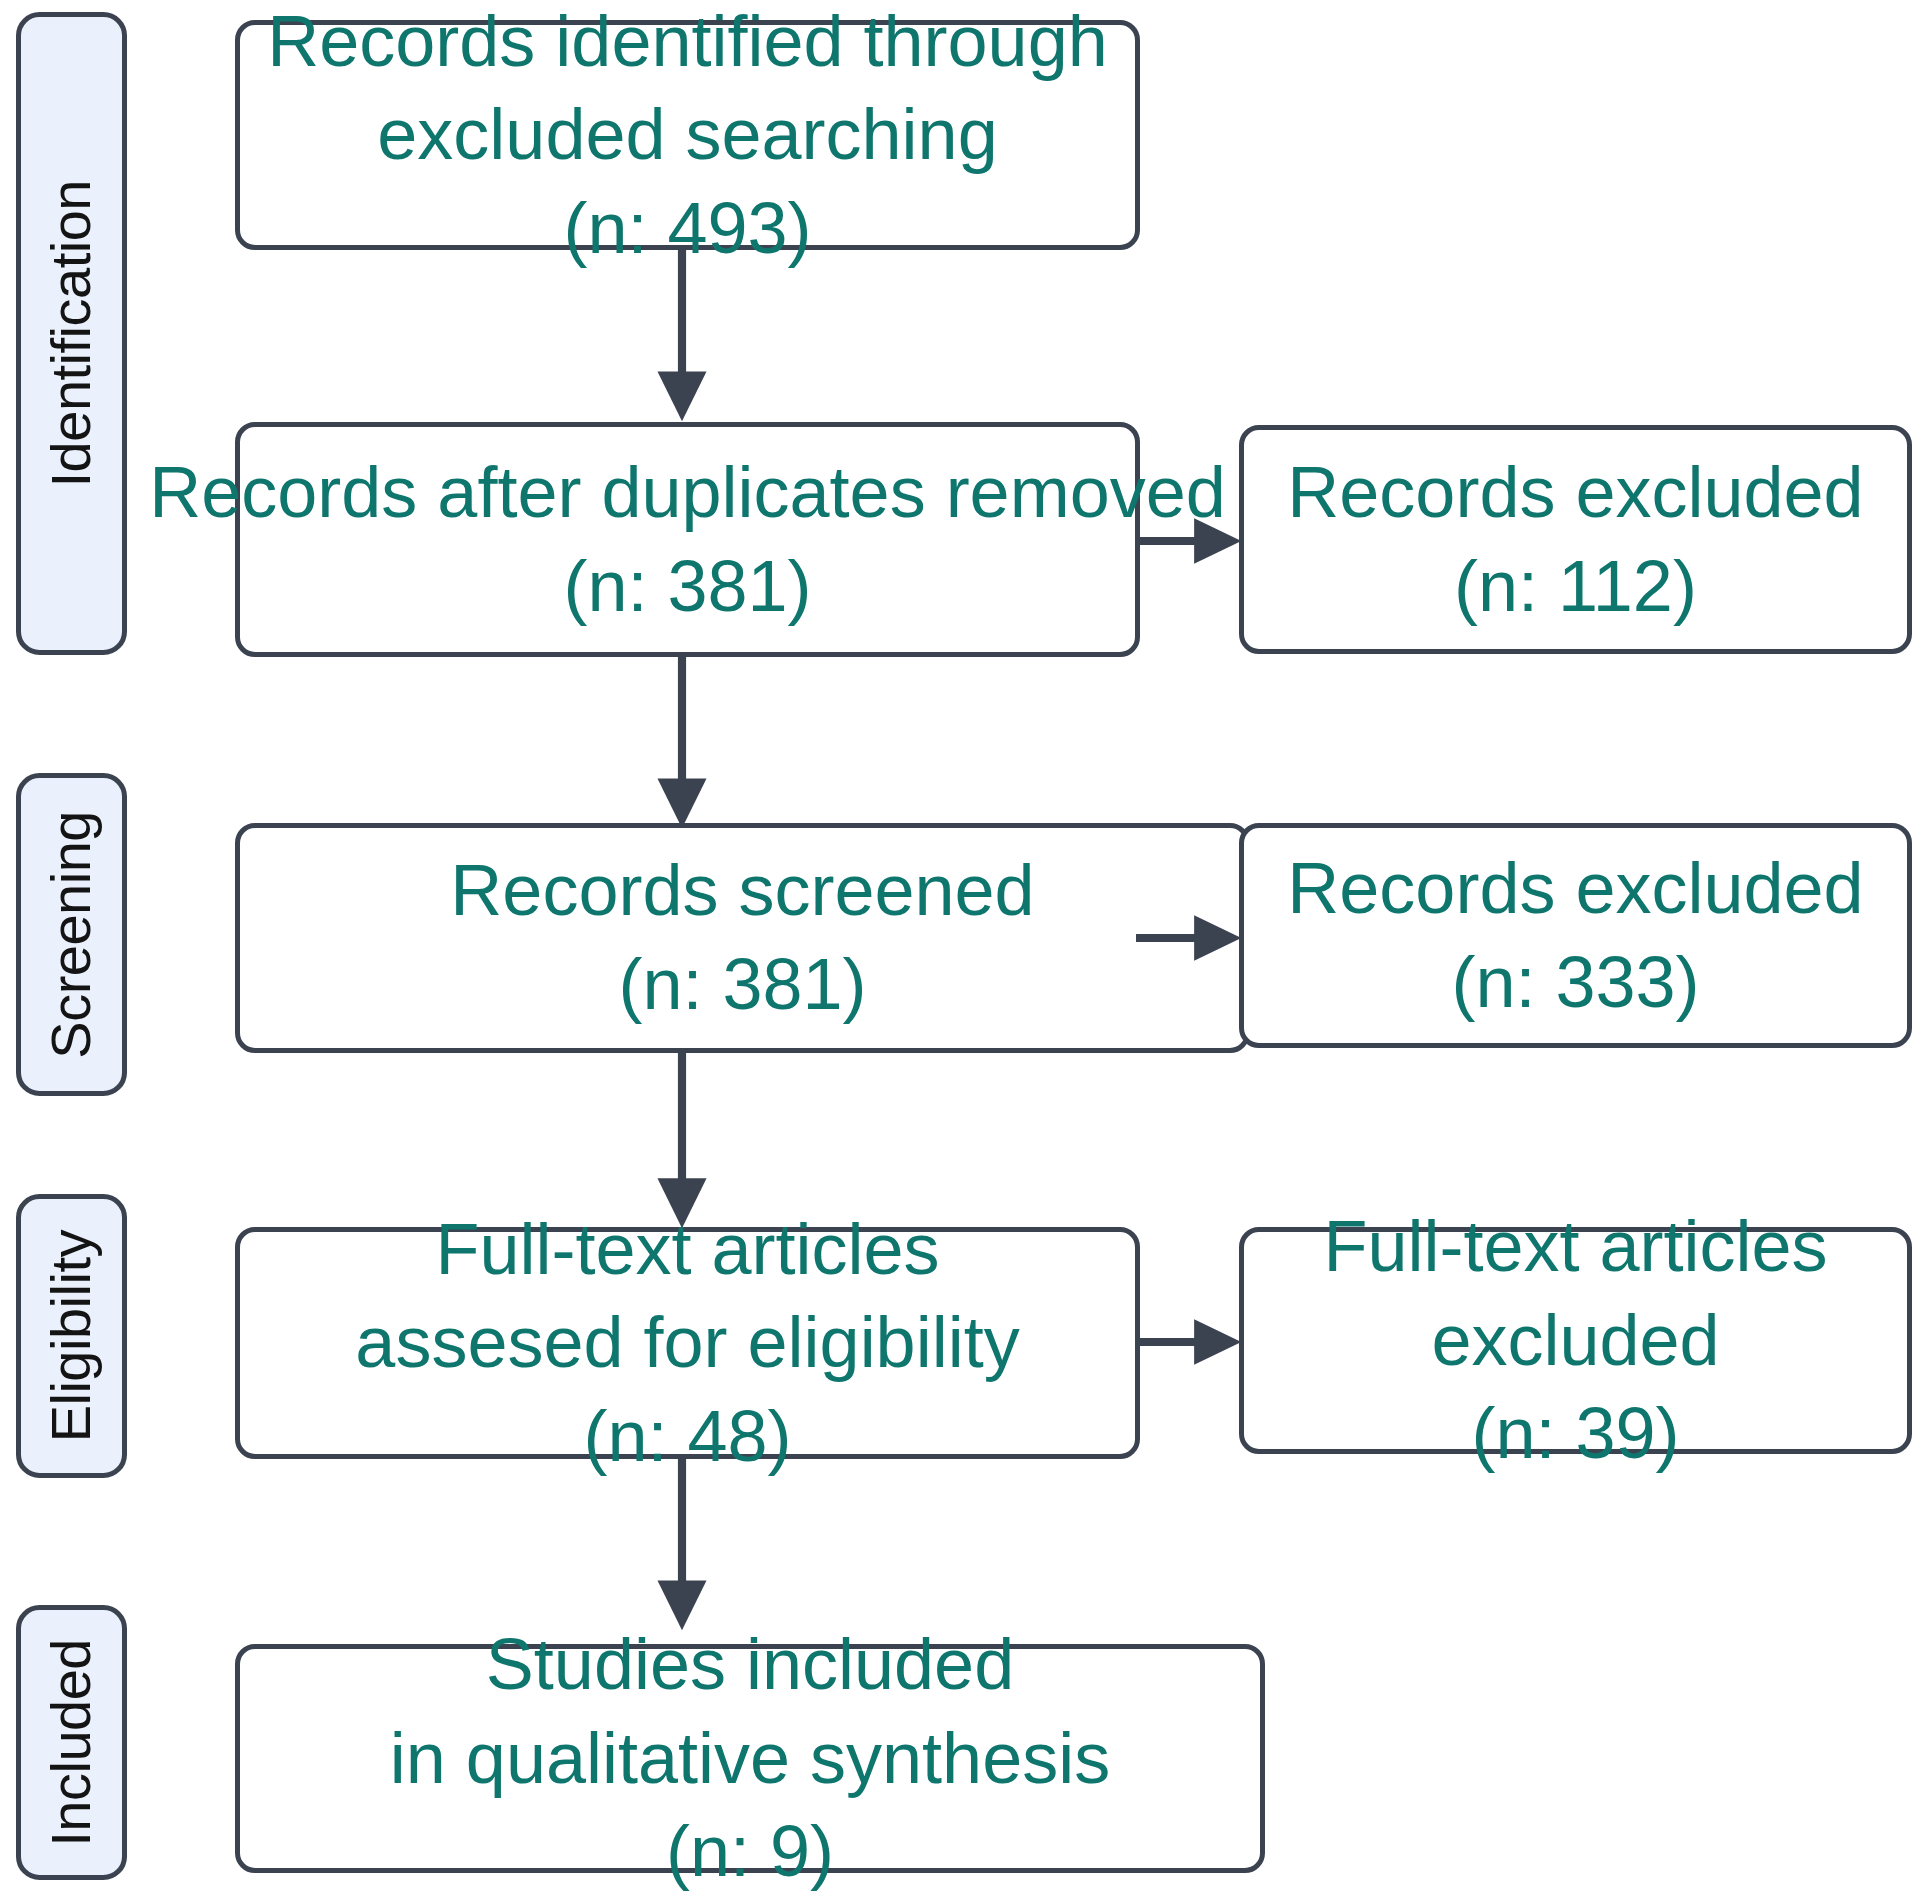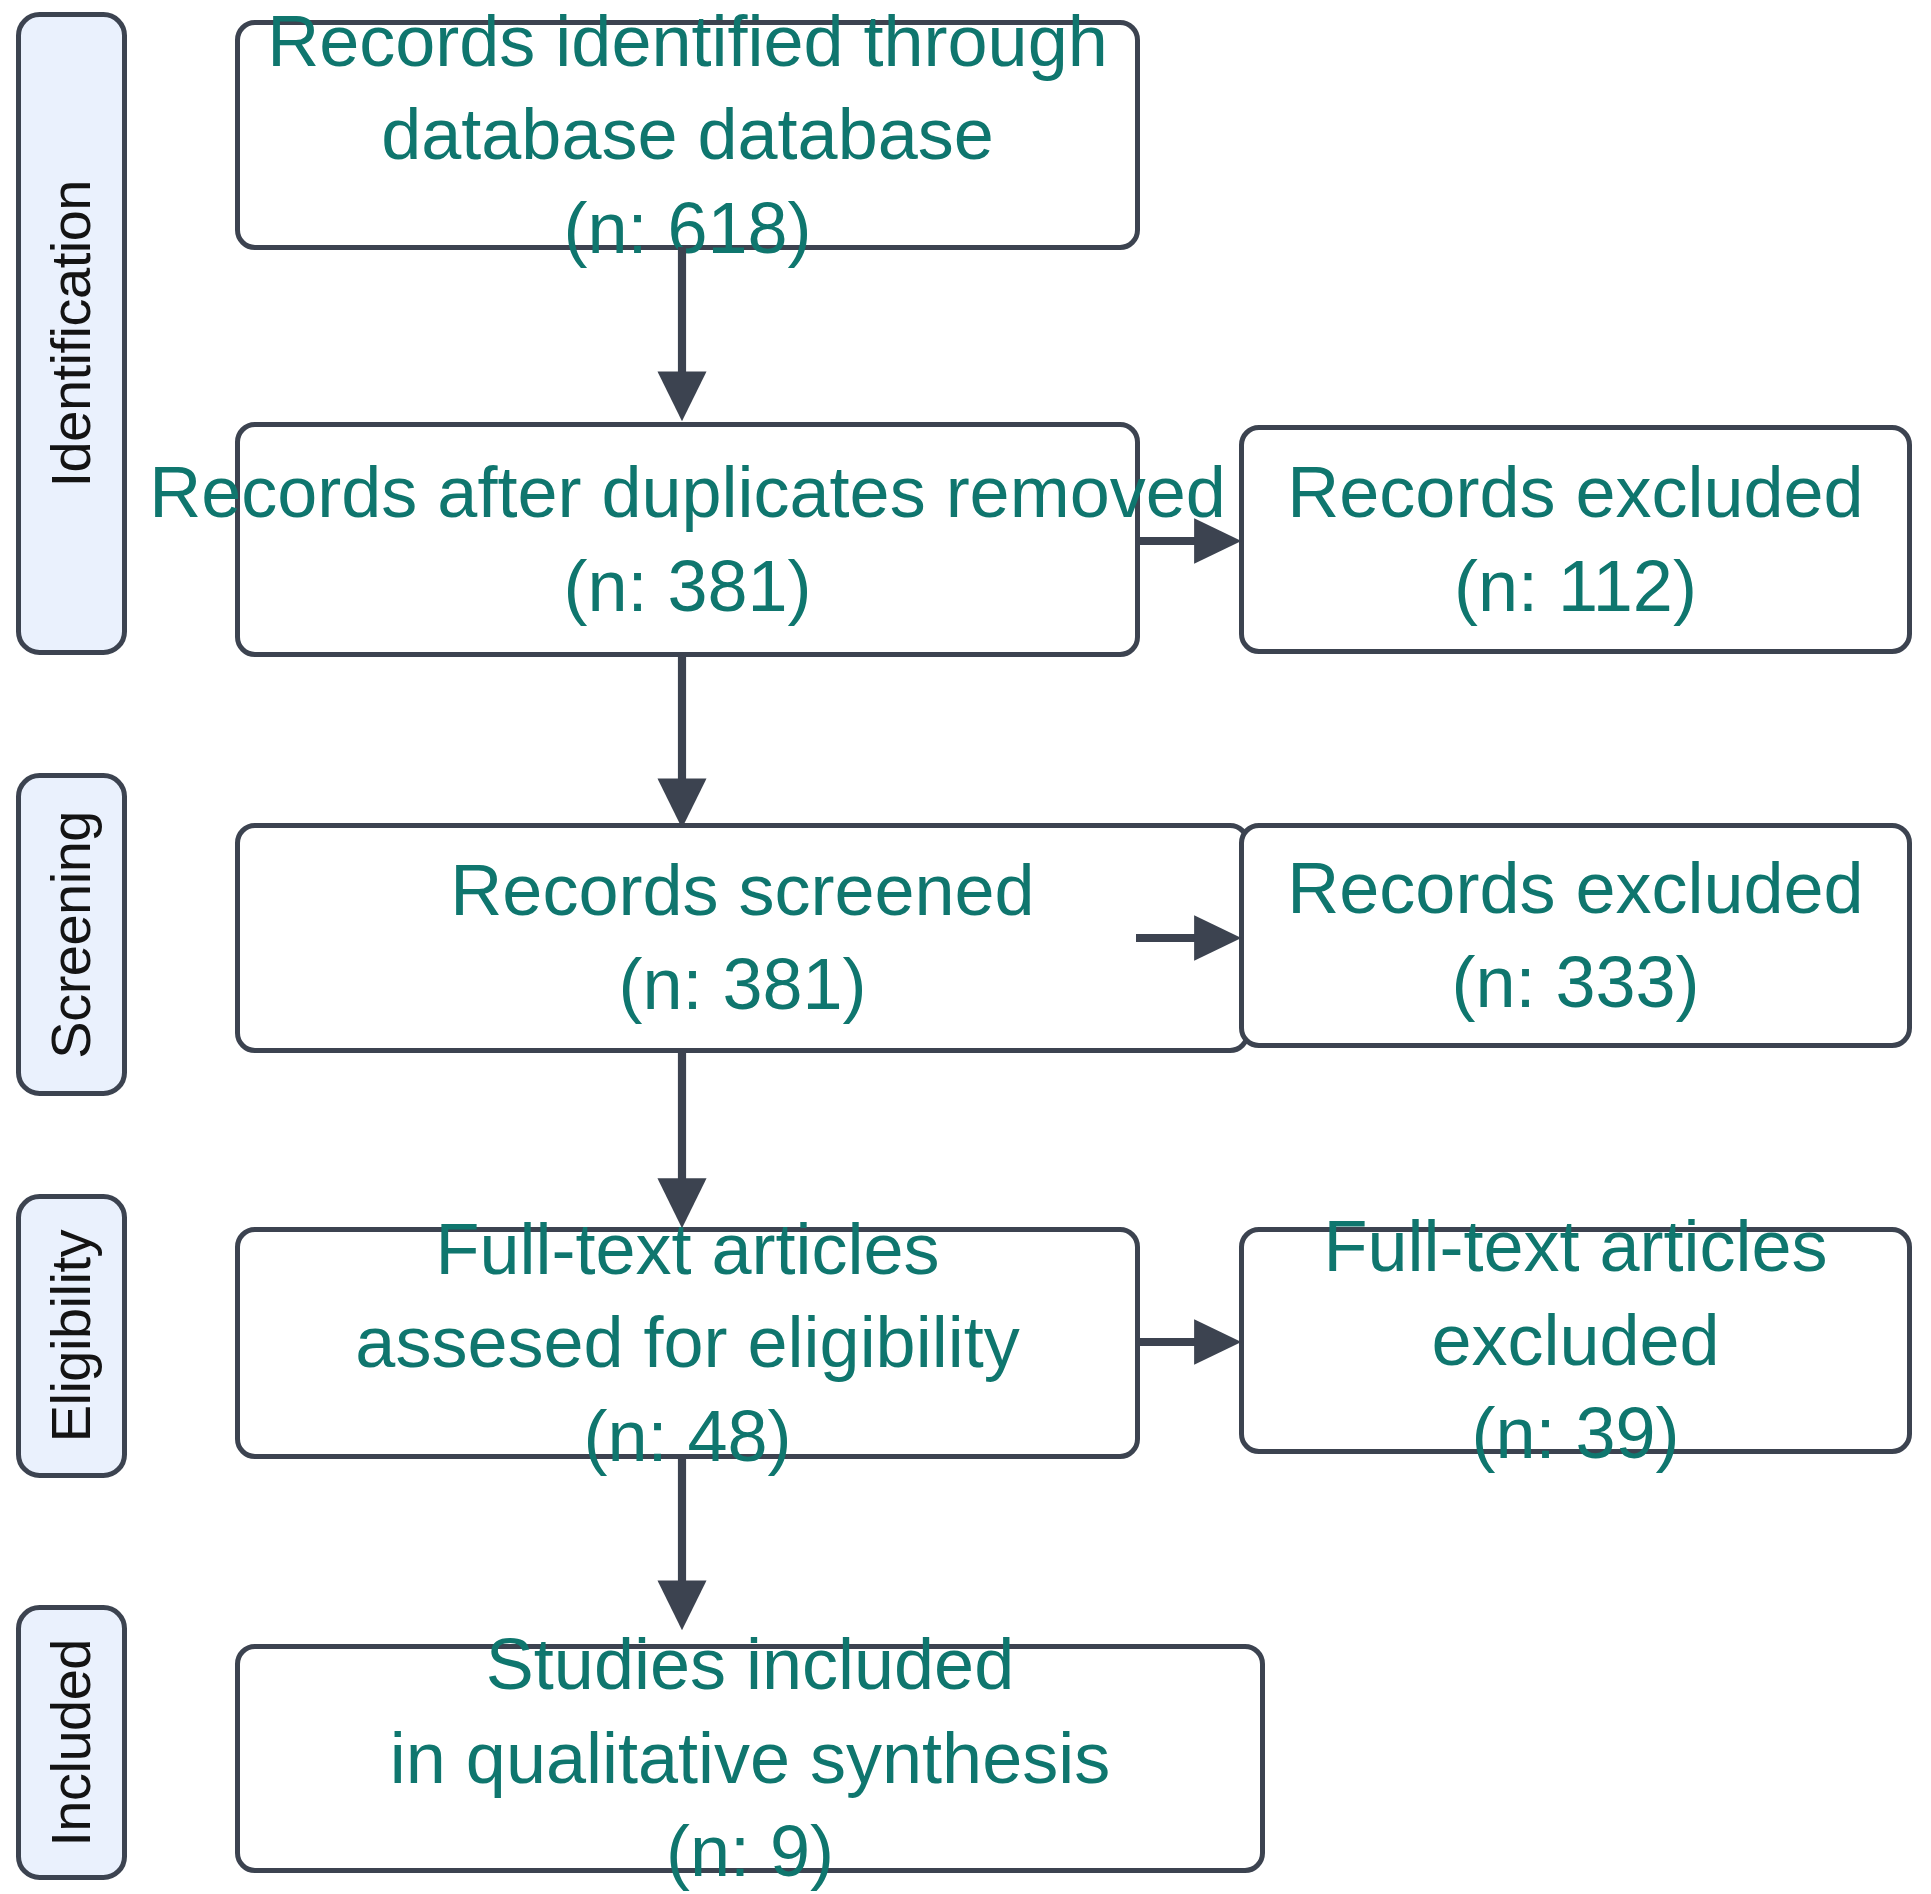"database database" span.flow-line { text: database database -> excluded searching }
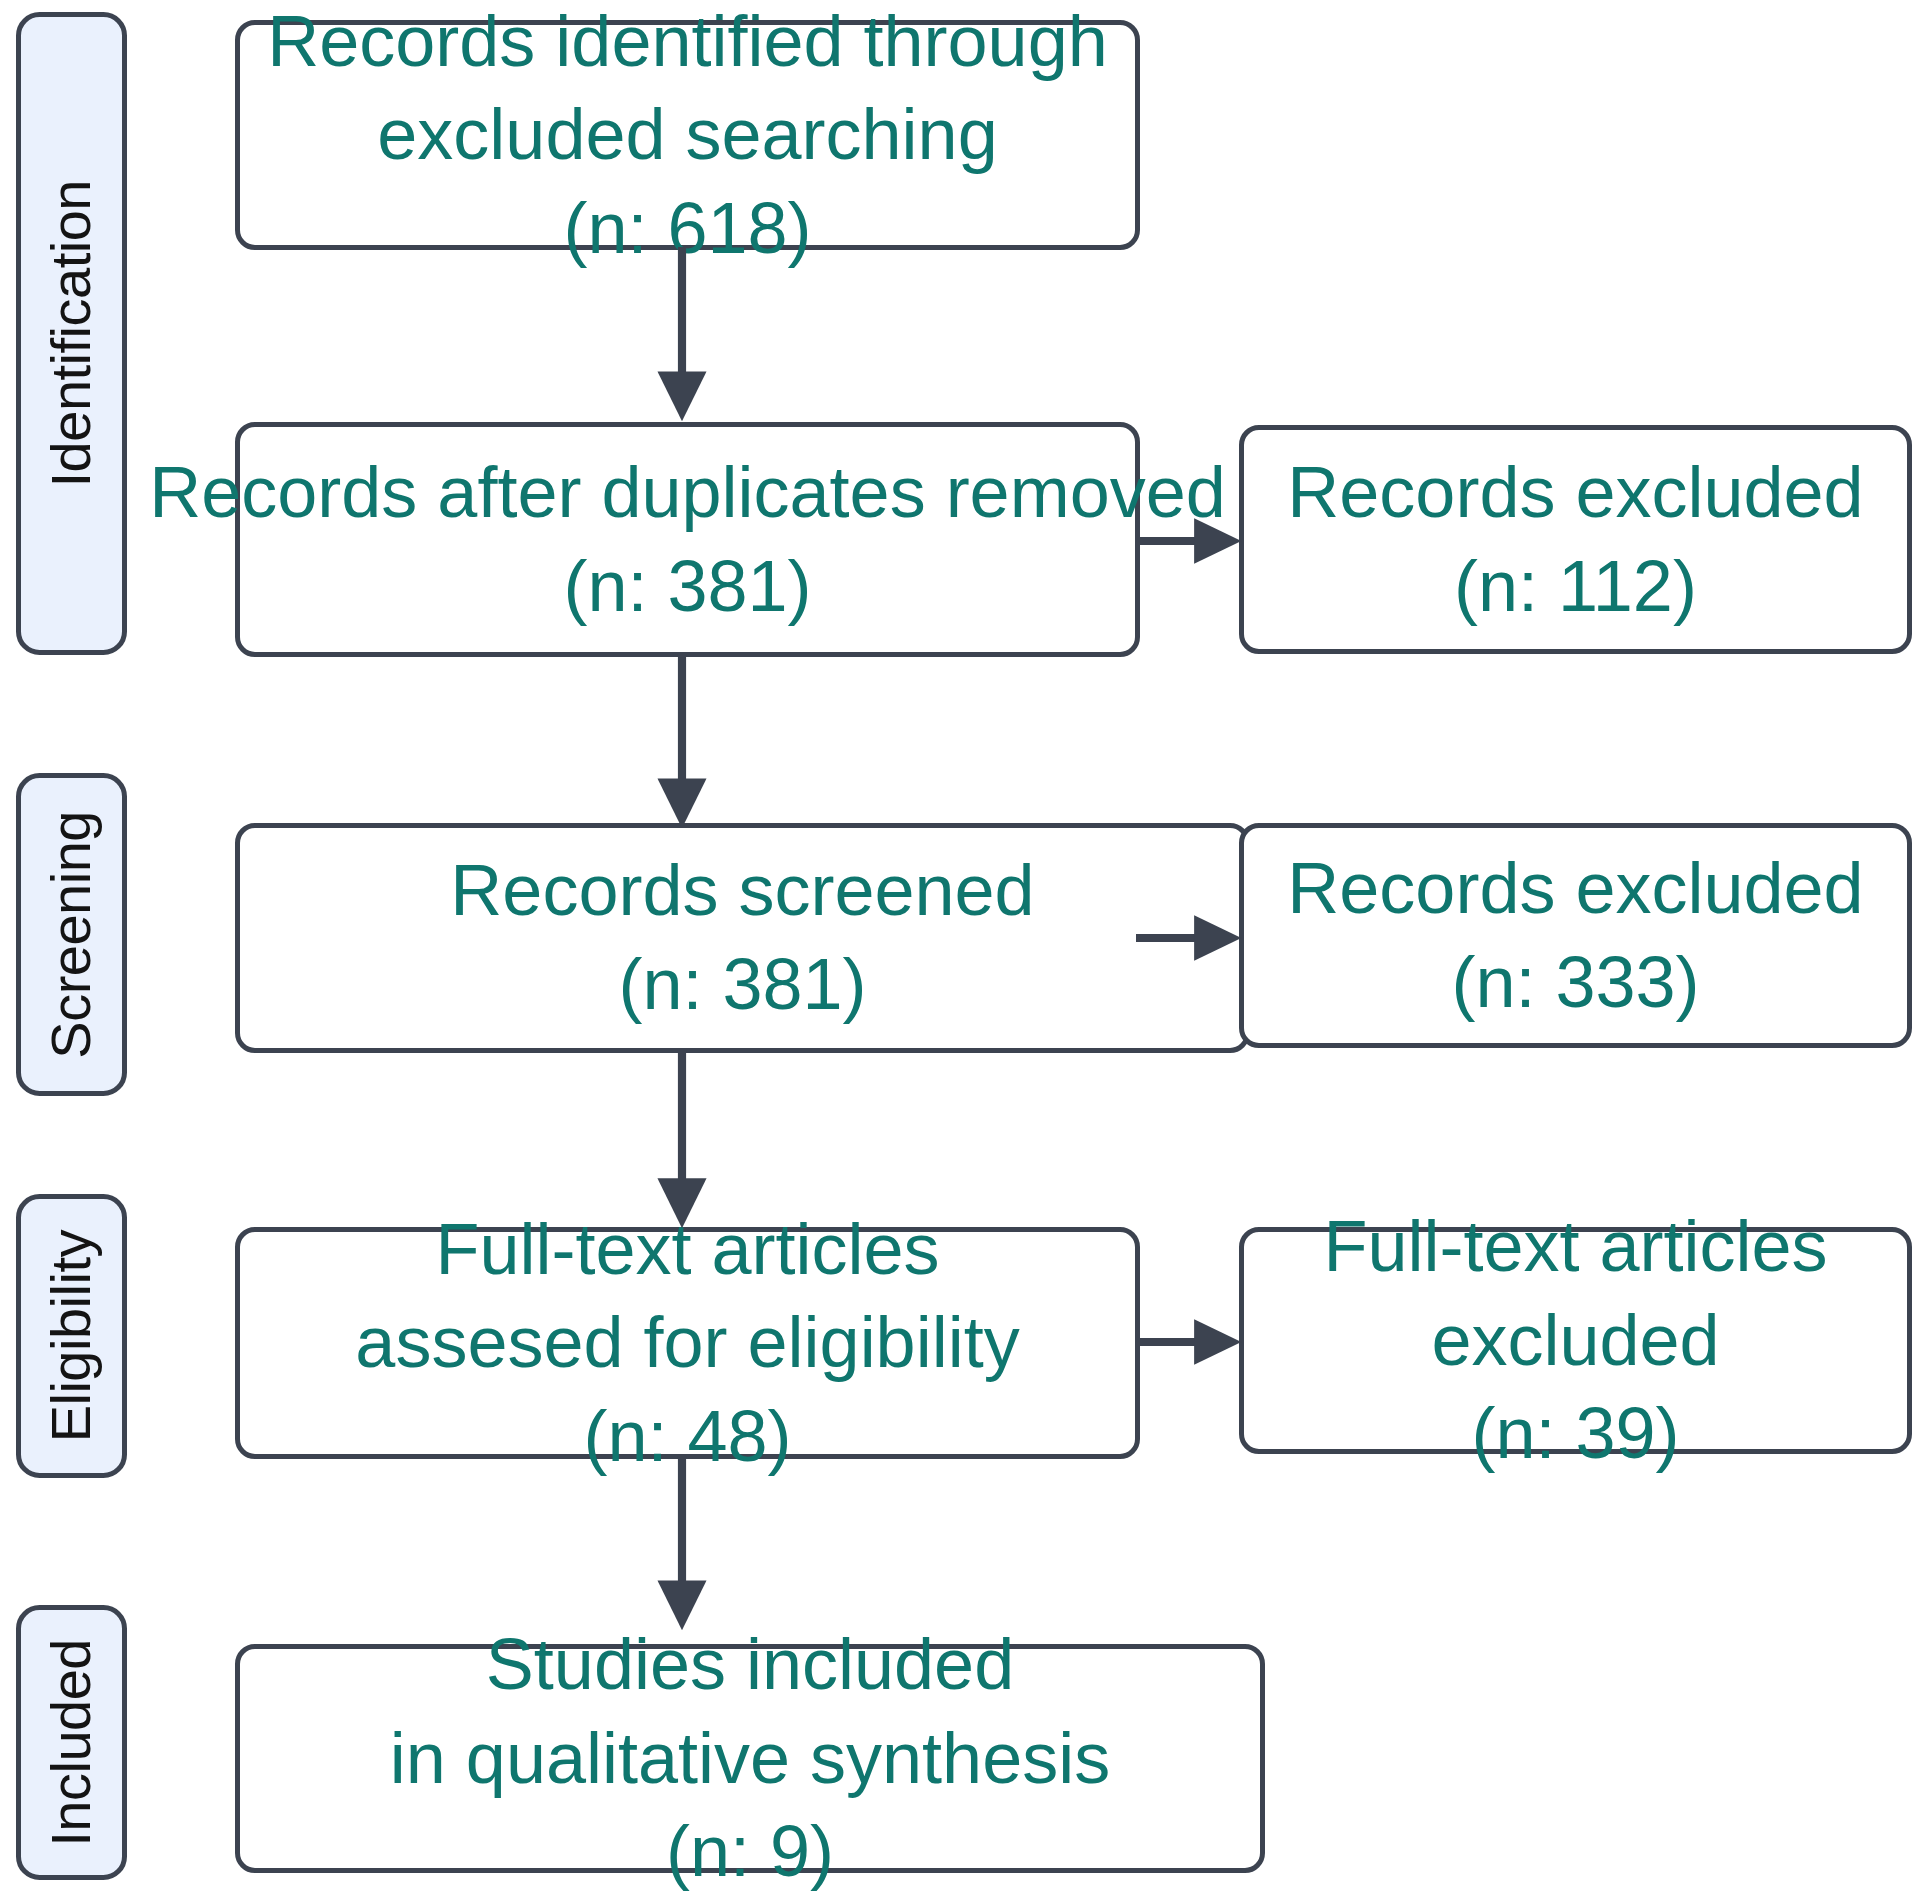"(n: 618)" span.flow-line { text: 618 -> 493 }
